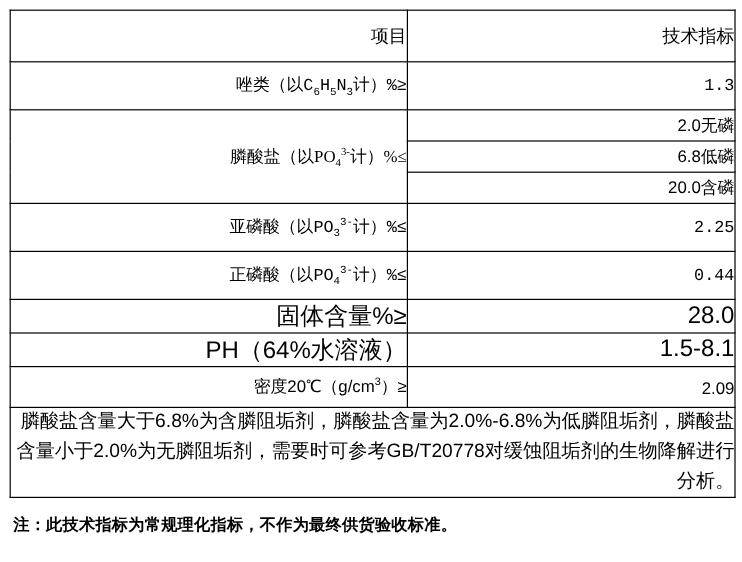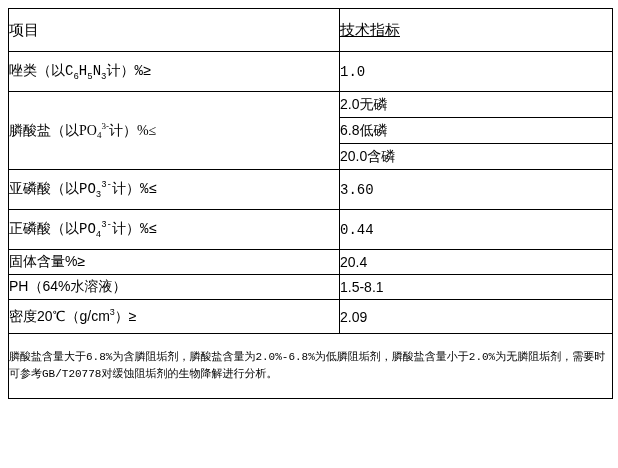"项目" table.spec td, table.spec th { text-align: left -> right }
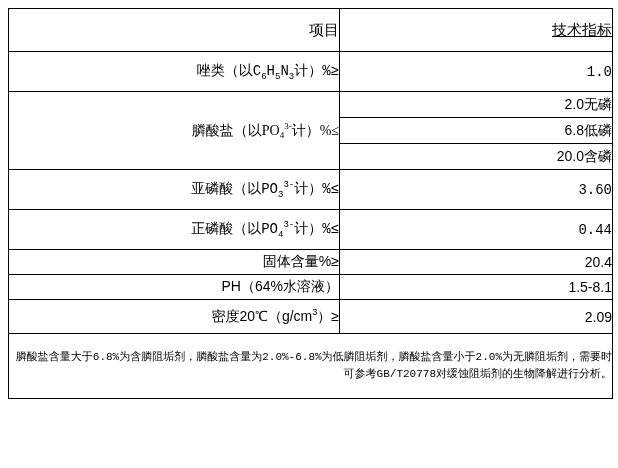"技术指标" .col-val { text-decoration: underline -> none }
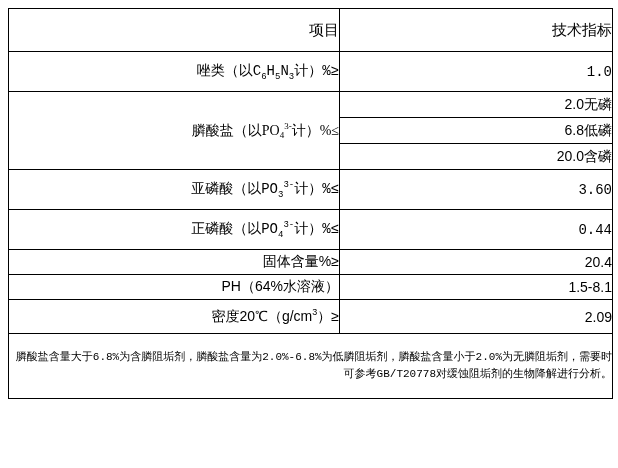"1.0" td { text: 1.0 -> 1.3 }
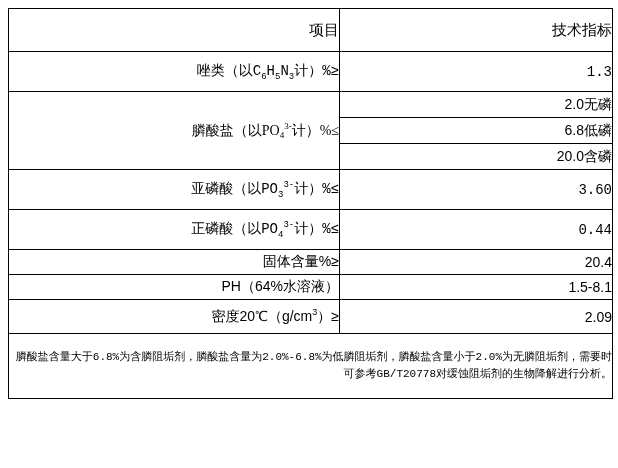"3.60" td { text: 3.60 -> 2.25 }
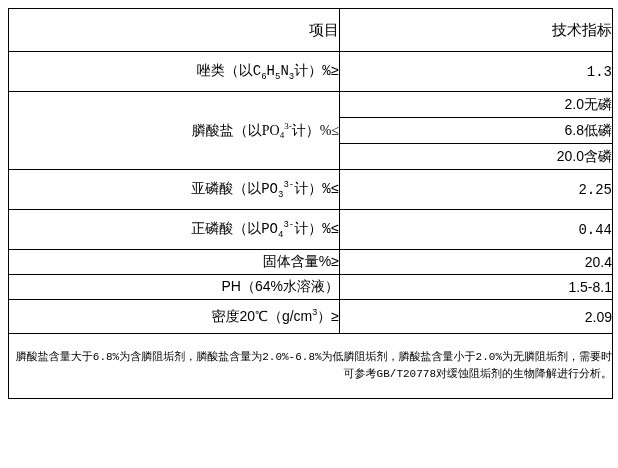"固体含量%≥" .row-short td { font-size: 14px -> 20px }
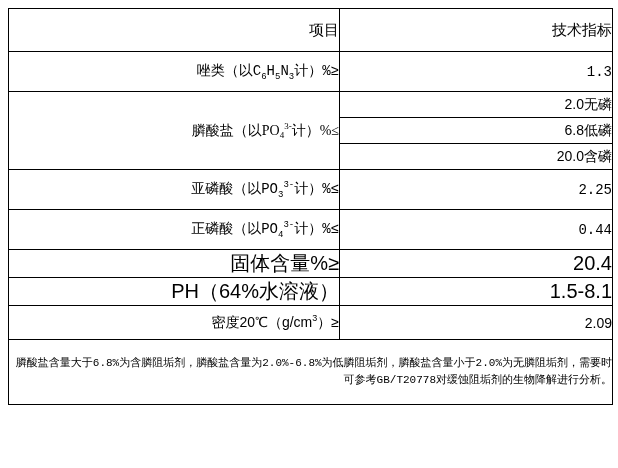"20.4" td { text: 20.4 -> 28.0 }
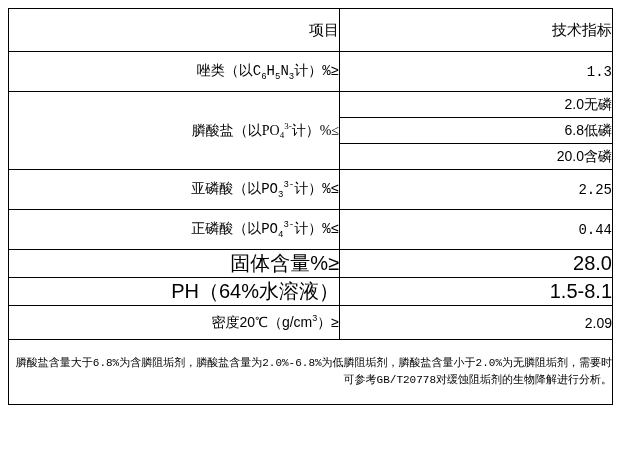"膦酸盐含量大于6.8%为含膦阻垢剂，膦酸盐含量为2.0%-6.8%为低膦阻垢剂，" .note-cell { font-family: Liberation Mono, monospace -> none; font-size: 11px -> 16px }
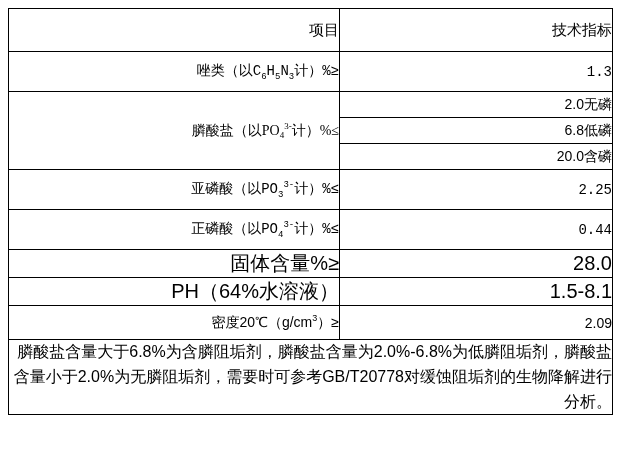"注：此技术指标为常规理化指标，不作为最终供货验收标准。" div.footnote { html: none -> <div>注：此技术指标为常规理化指标，不作为最终供货验收标准。</div> }
